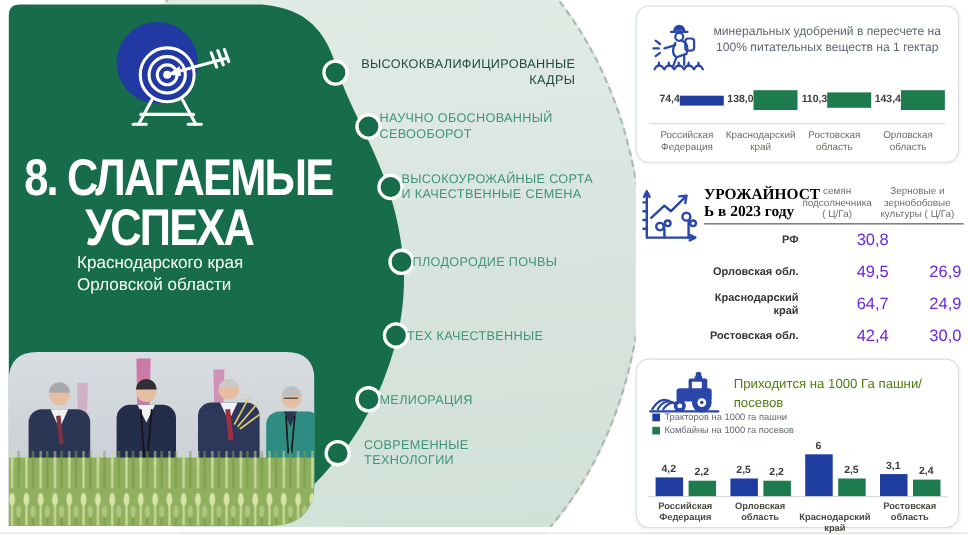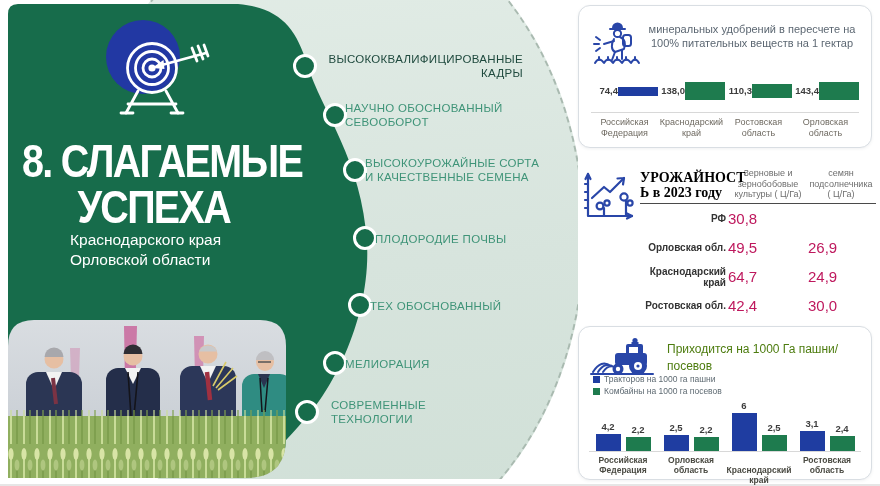"Зерновые и зернобобовые культуры (" div.t-col { order: before "семян подсолнечника ( Ц/Га)" -> after "семян подсолнечника ( Ц/Га)" }
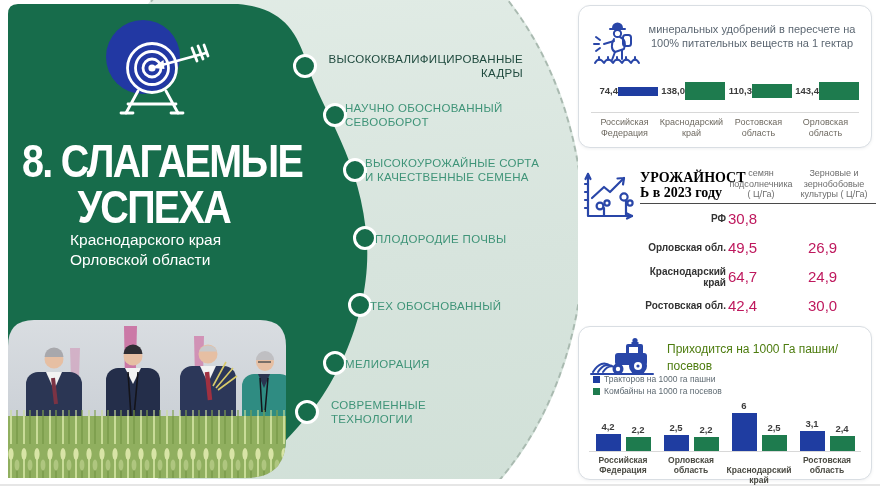"30,8" .t-val { color: #be185d -> #6d28d9; text-align: left -> right }
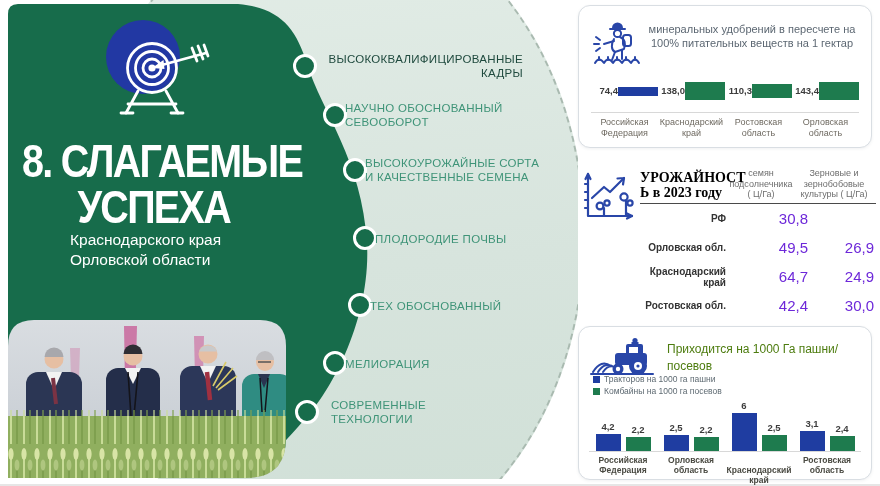"ТЕХ ОБОСНОВАННЫЙ" span.lbl { text: ОБОСНОВАННЫЙ -> КАЧЕСТВЕННЫЕ }
